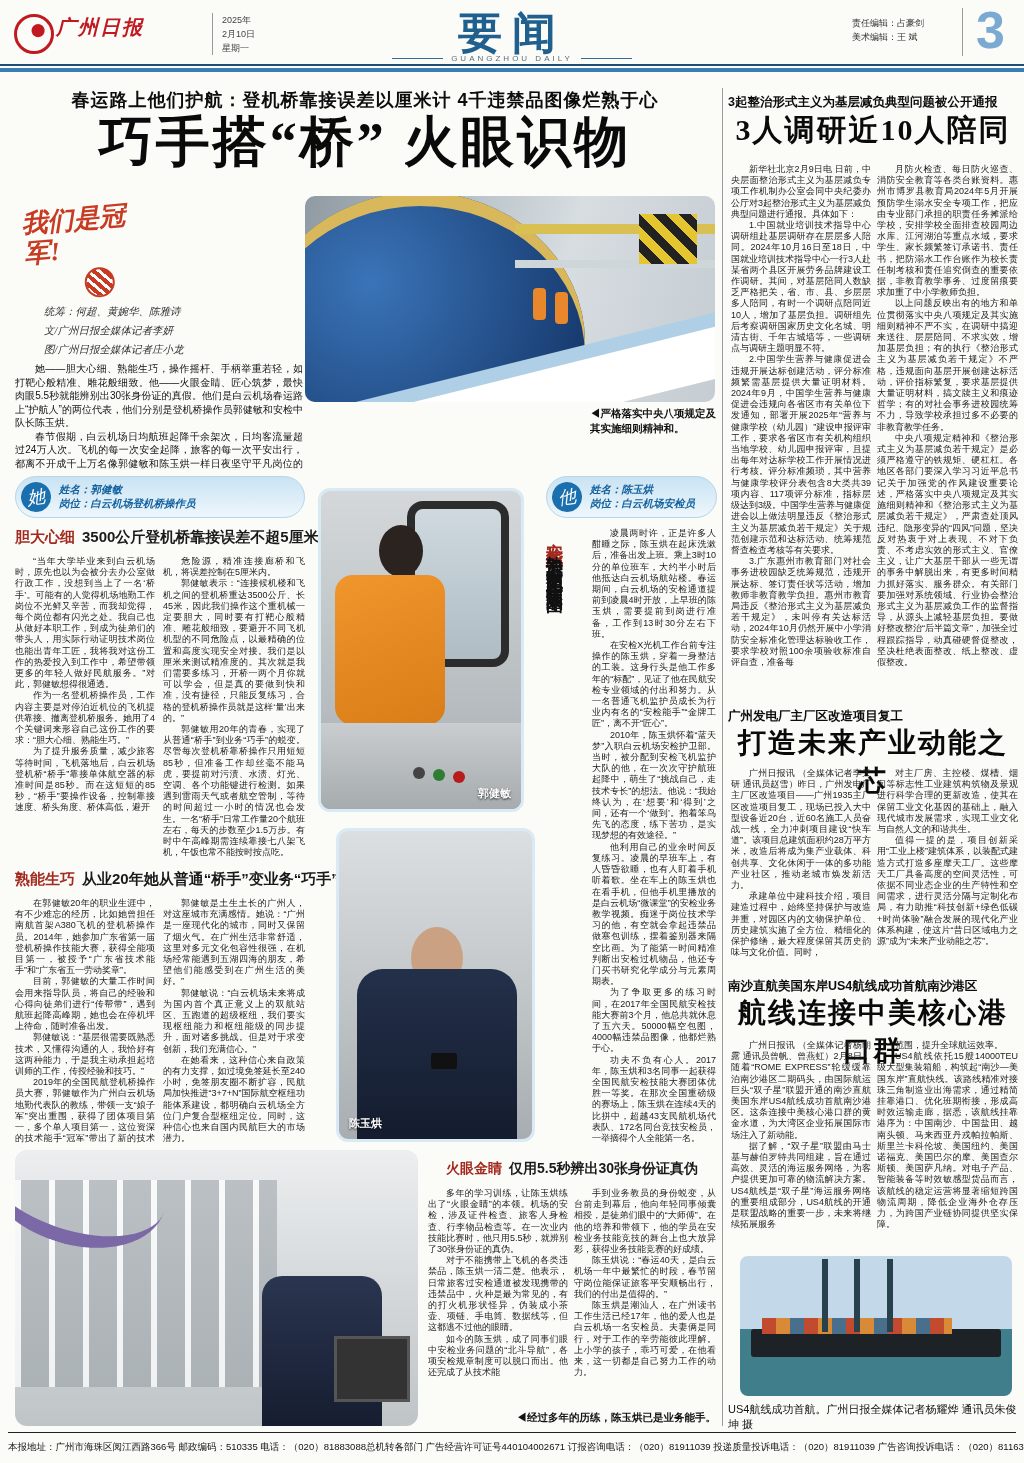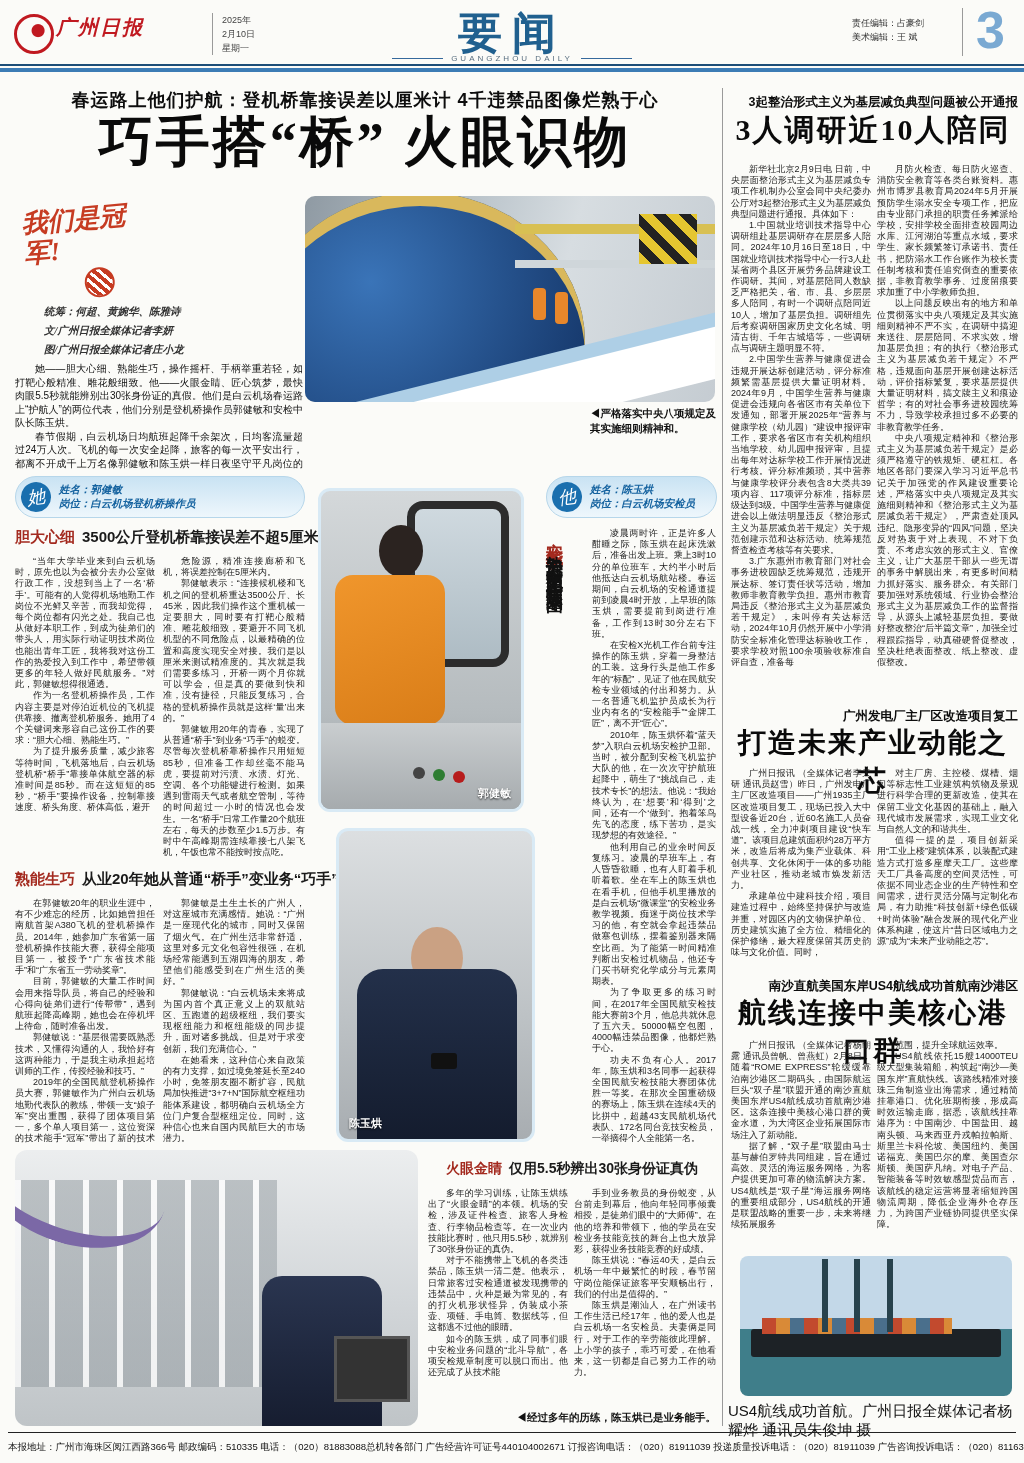"3起整治形式主义为基层减负典型问题被公开通报" .r-kicker { text-align: right -> left }
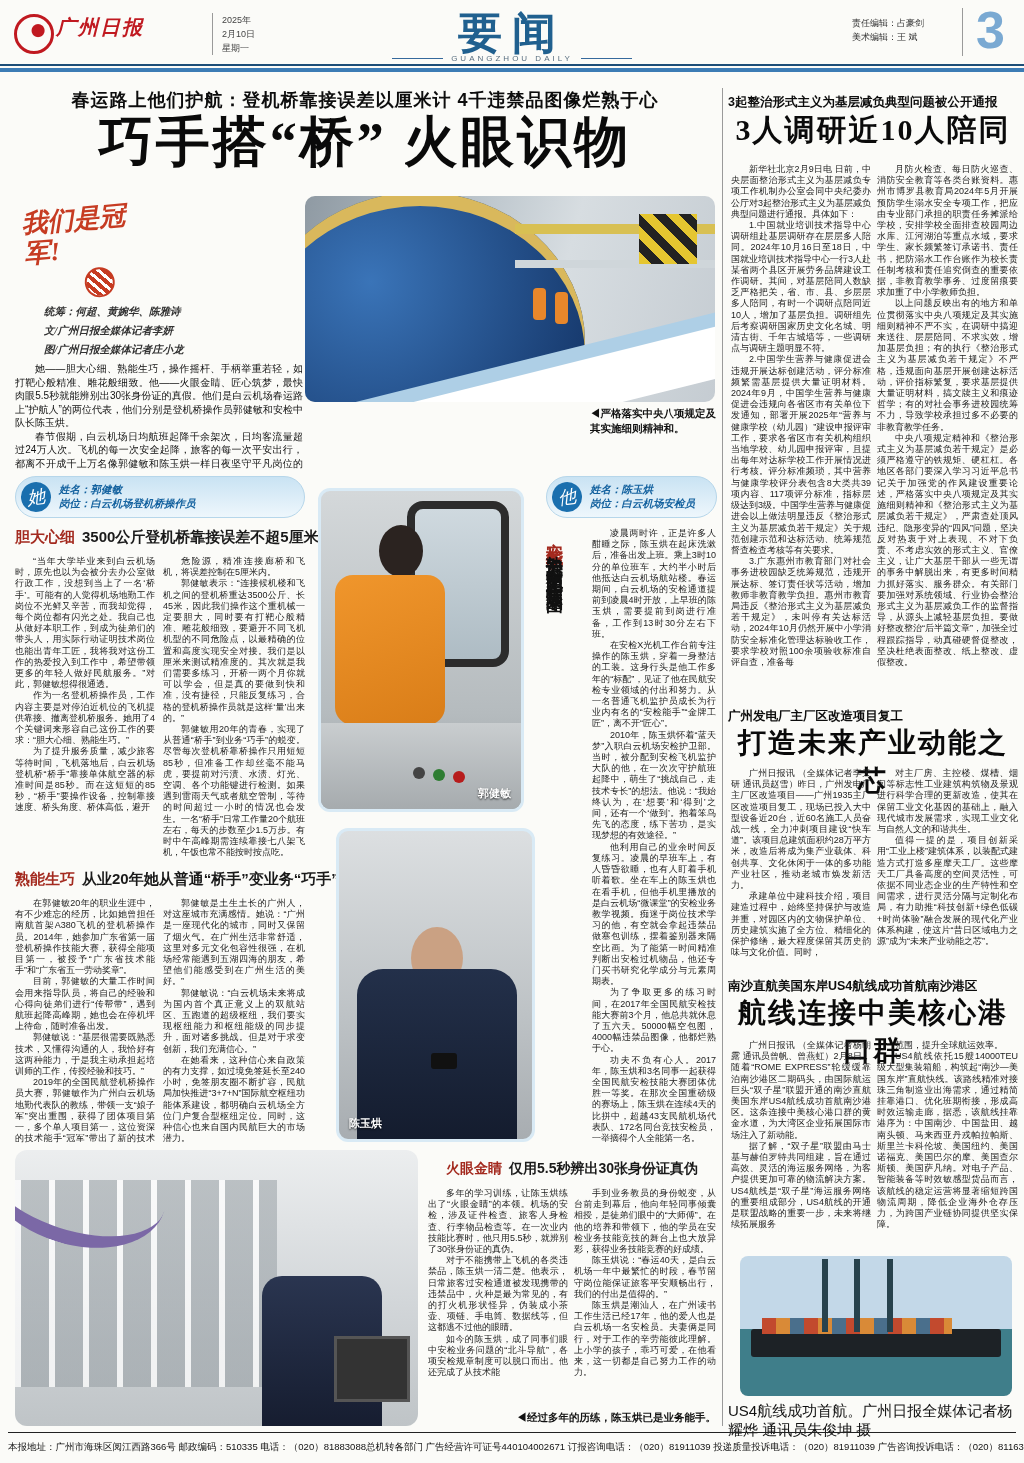"统筹：何超、黄婉华、陈雅诗" .credits { font-weight: bold -> none }
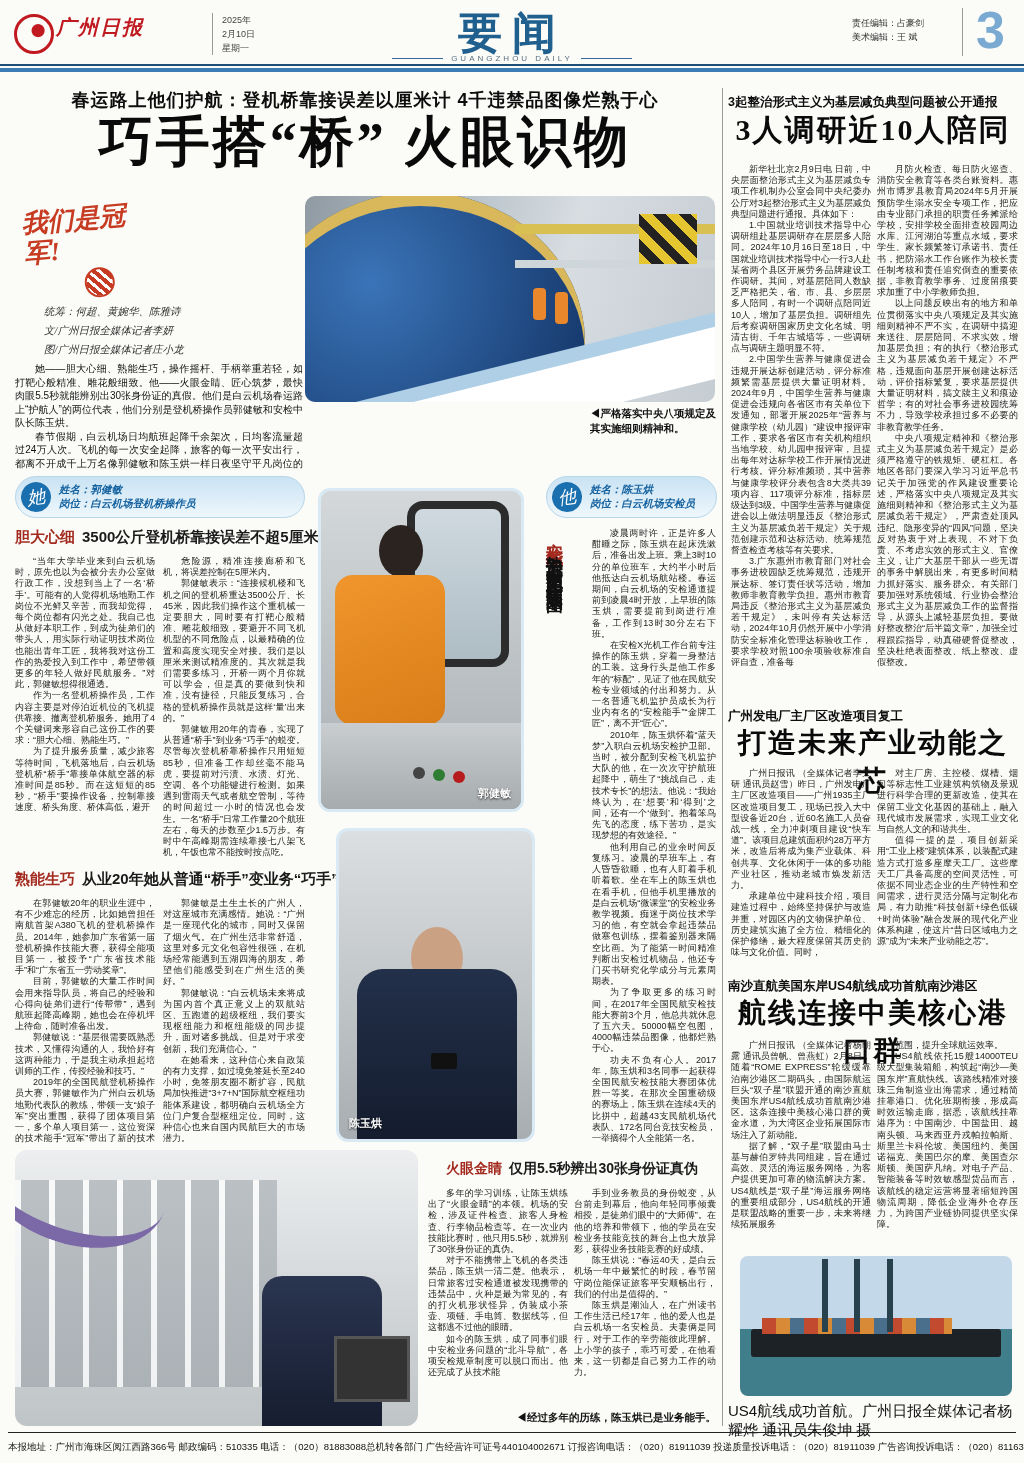"US4航线成功首航。广州日报全媒体记者杨耀烨 通讯员朱俊坤 摄" div.abs { font-size: 15px -> 11px }
